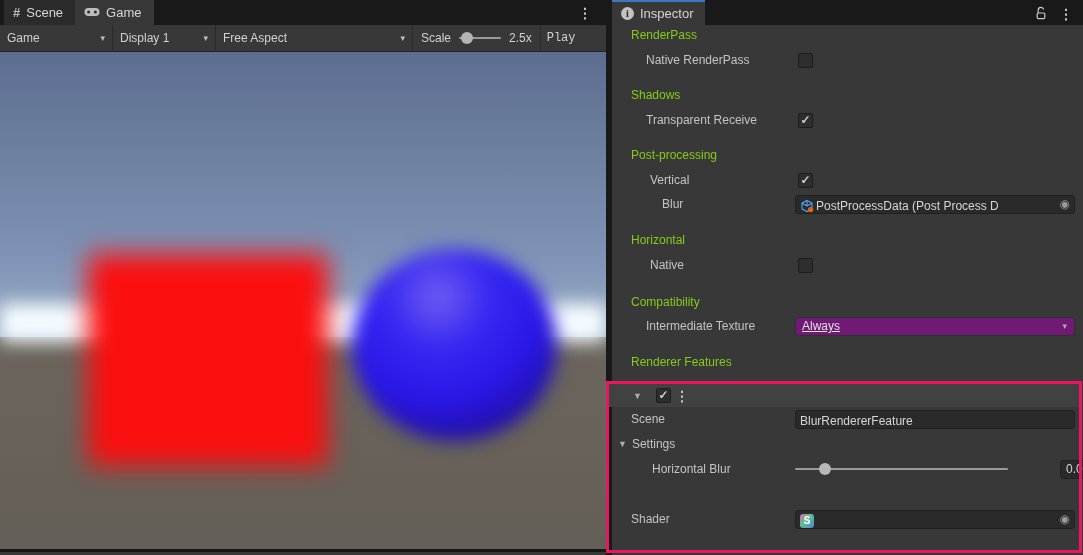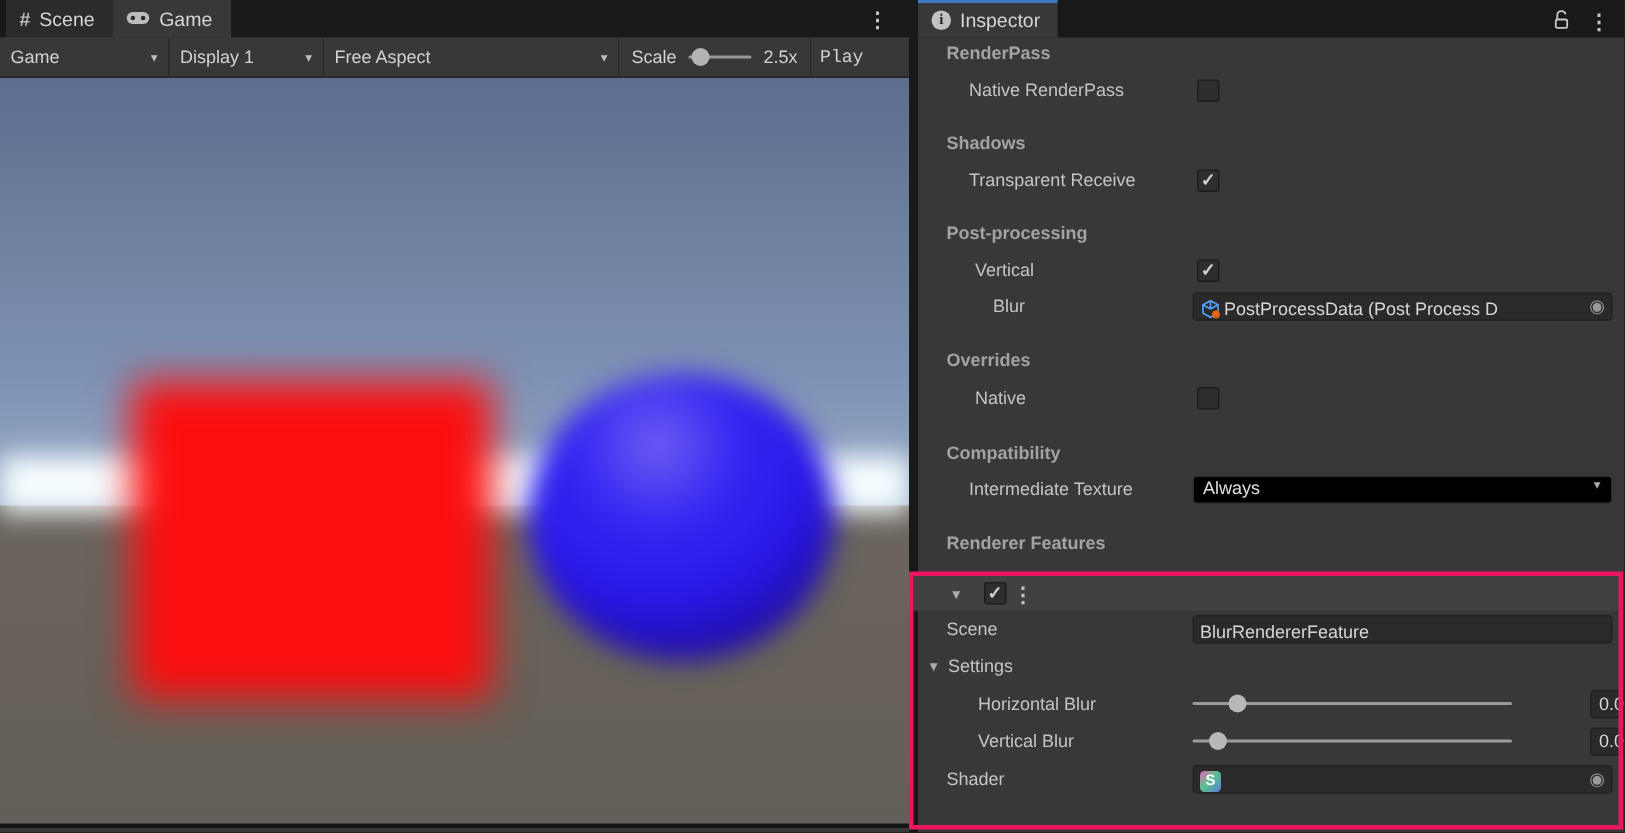"RenderPass" .hdr { color: #a3a3a3 -> #84cc16; font-weight: bold -> normal }
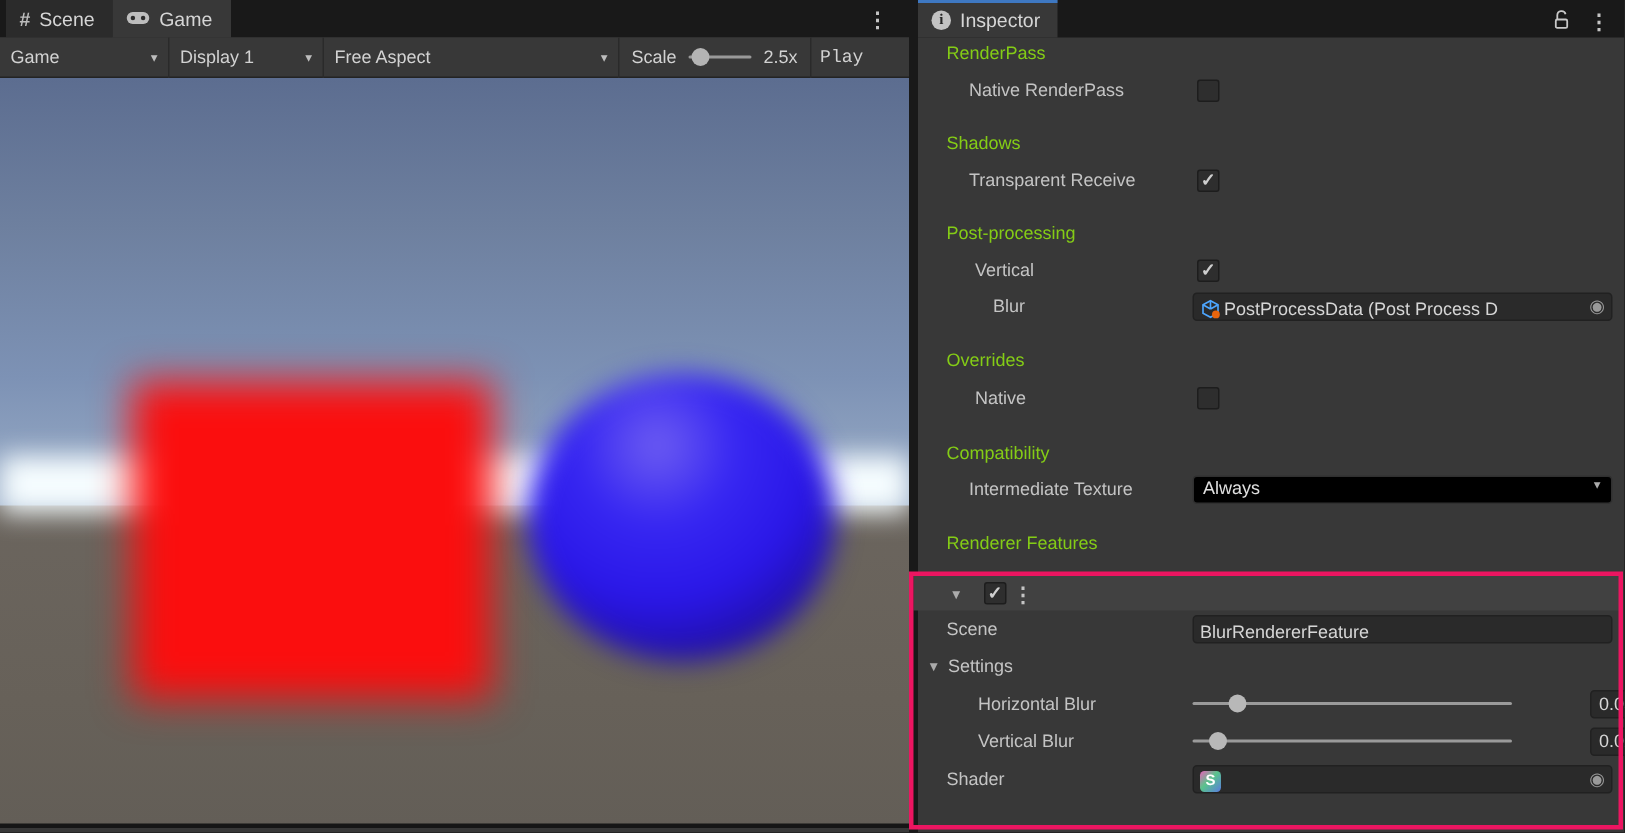"Overrides" span.hdr { text: Overrides -> Horizontal }
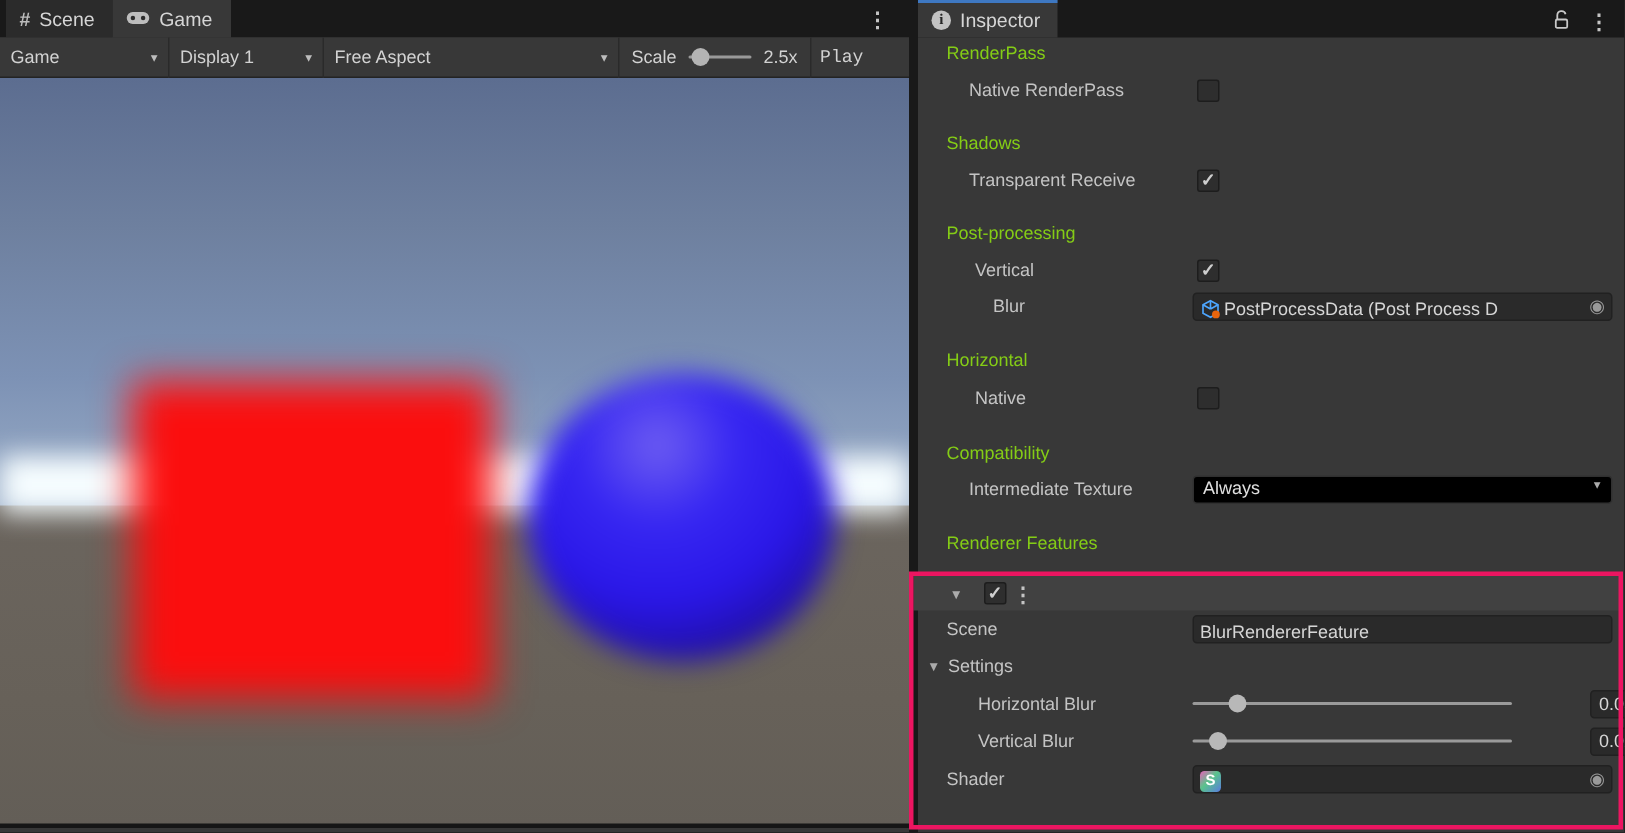"Always" .dropdown { align-items: flex-start -> center; background: #000000 -> #701a75; text-decoration: none -> underline }
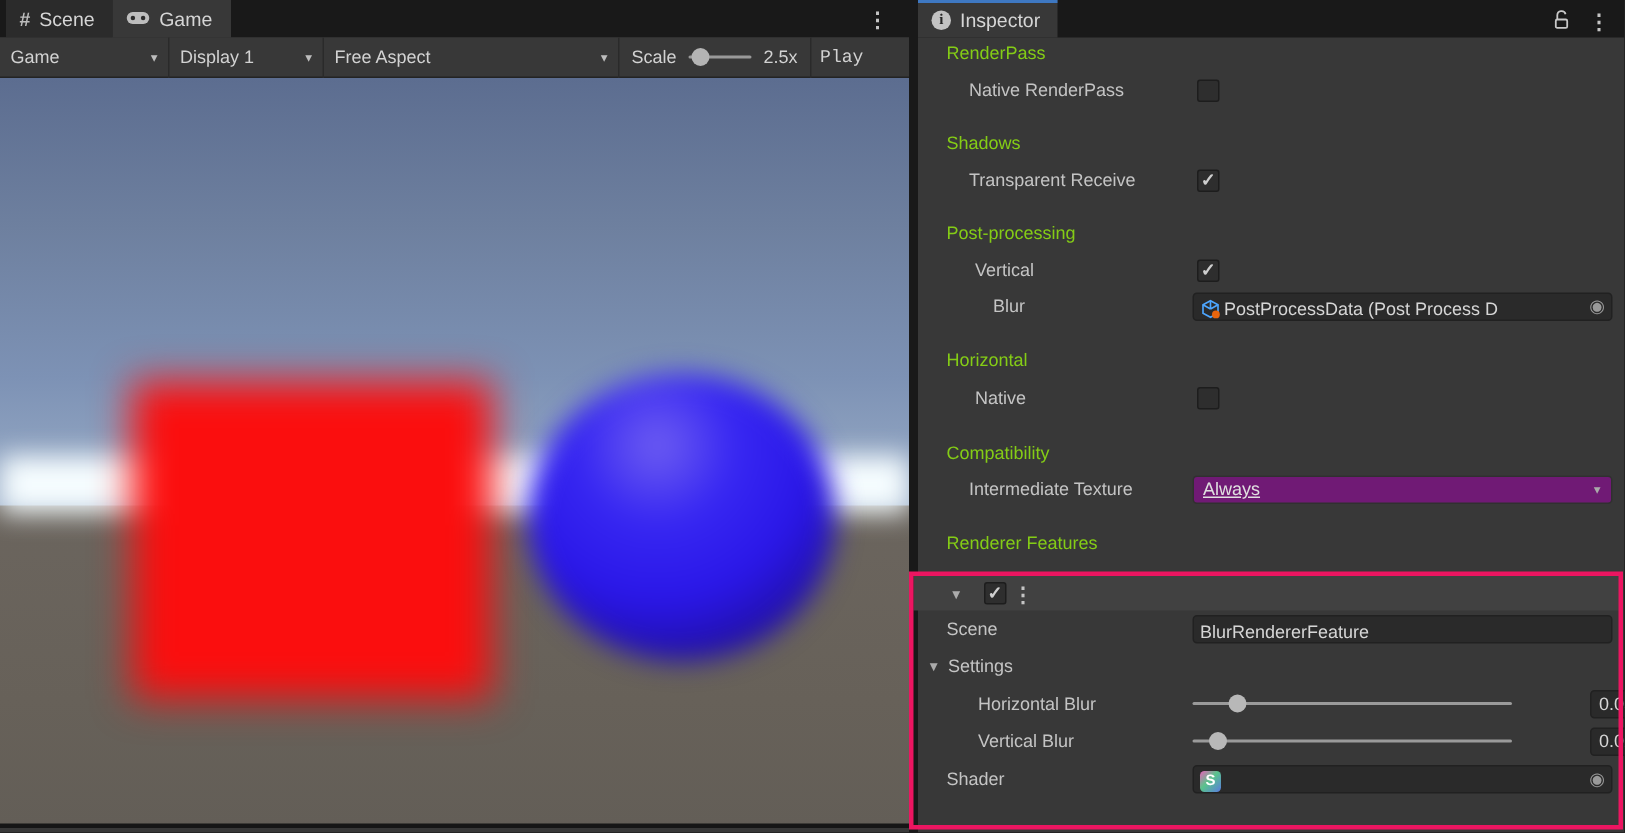"Vertical Blur" div.row { html: <div> <span>Vertical Blur</span> <span> <span></span> </span> <span> <span>0.025</span> </span> </div> -> none }
